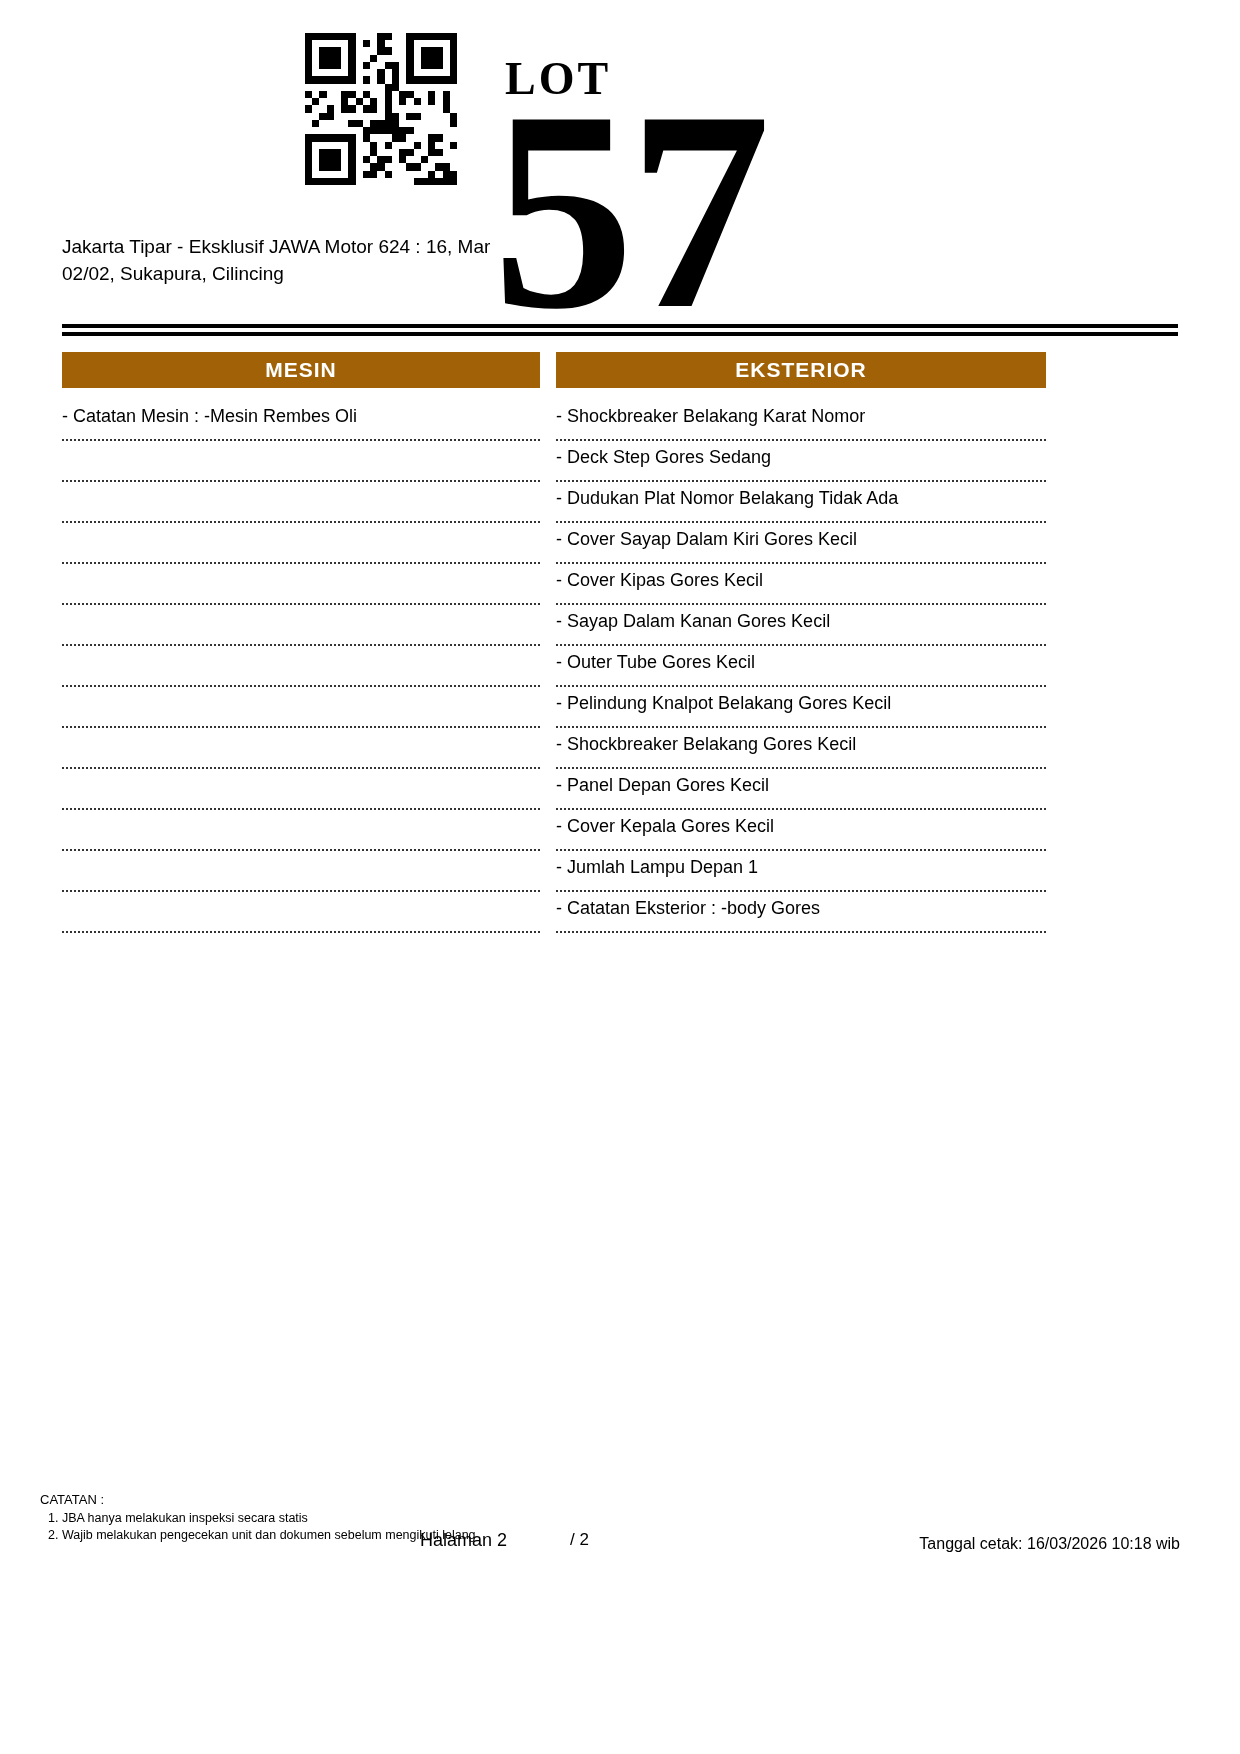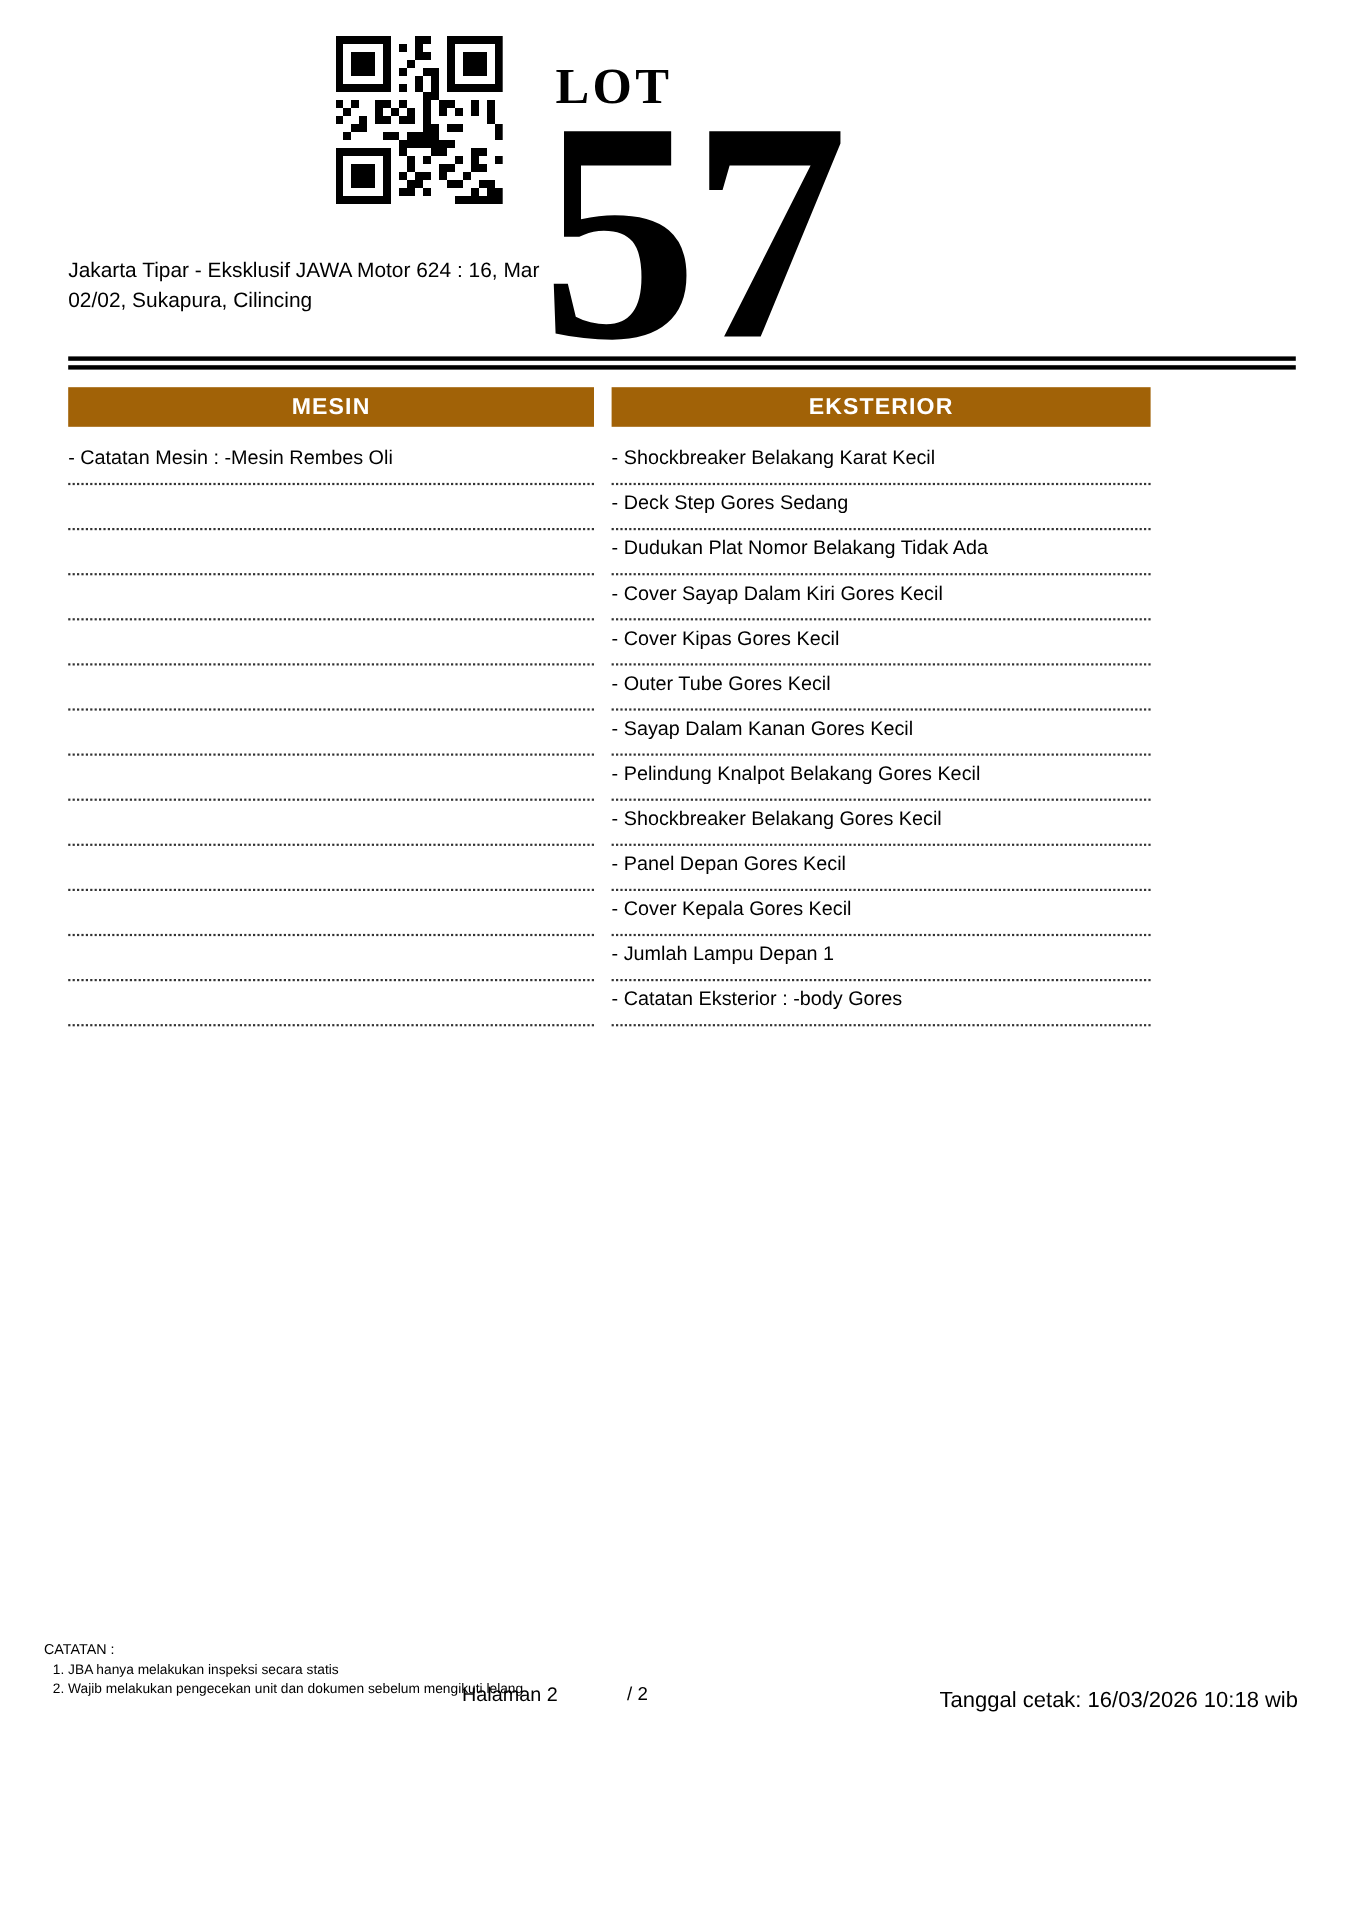"- Shockbreaker Belakang Karat Kecil" span { text: Kecil -> Nomor }
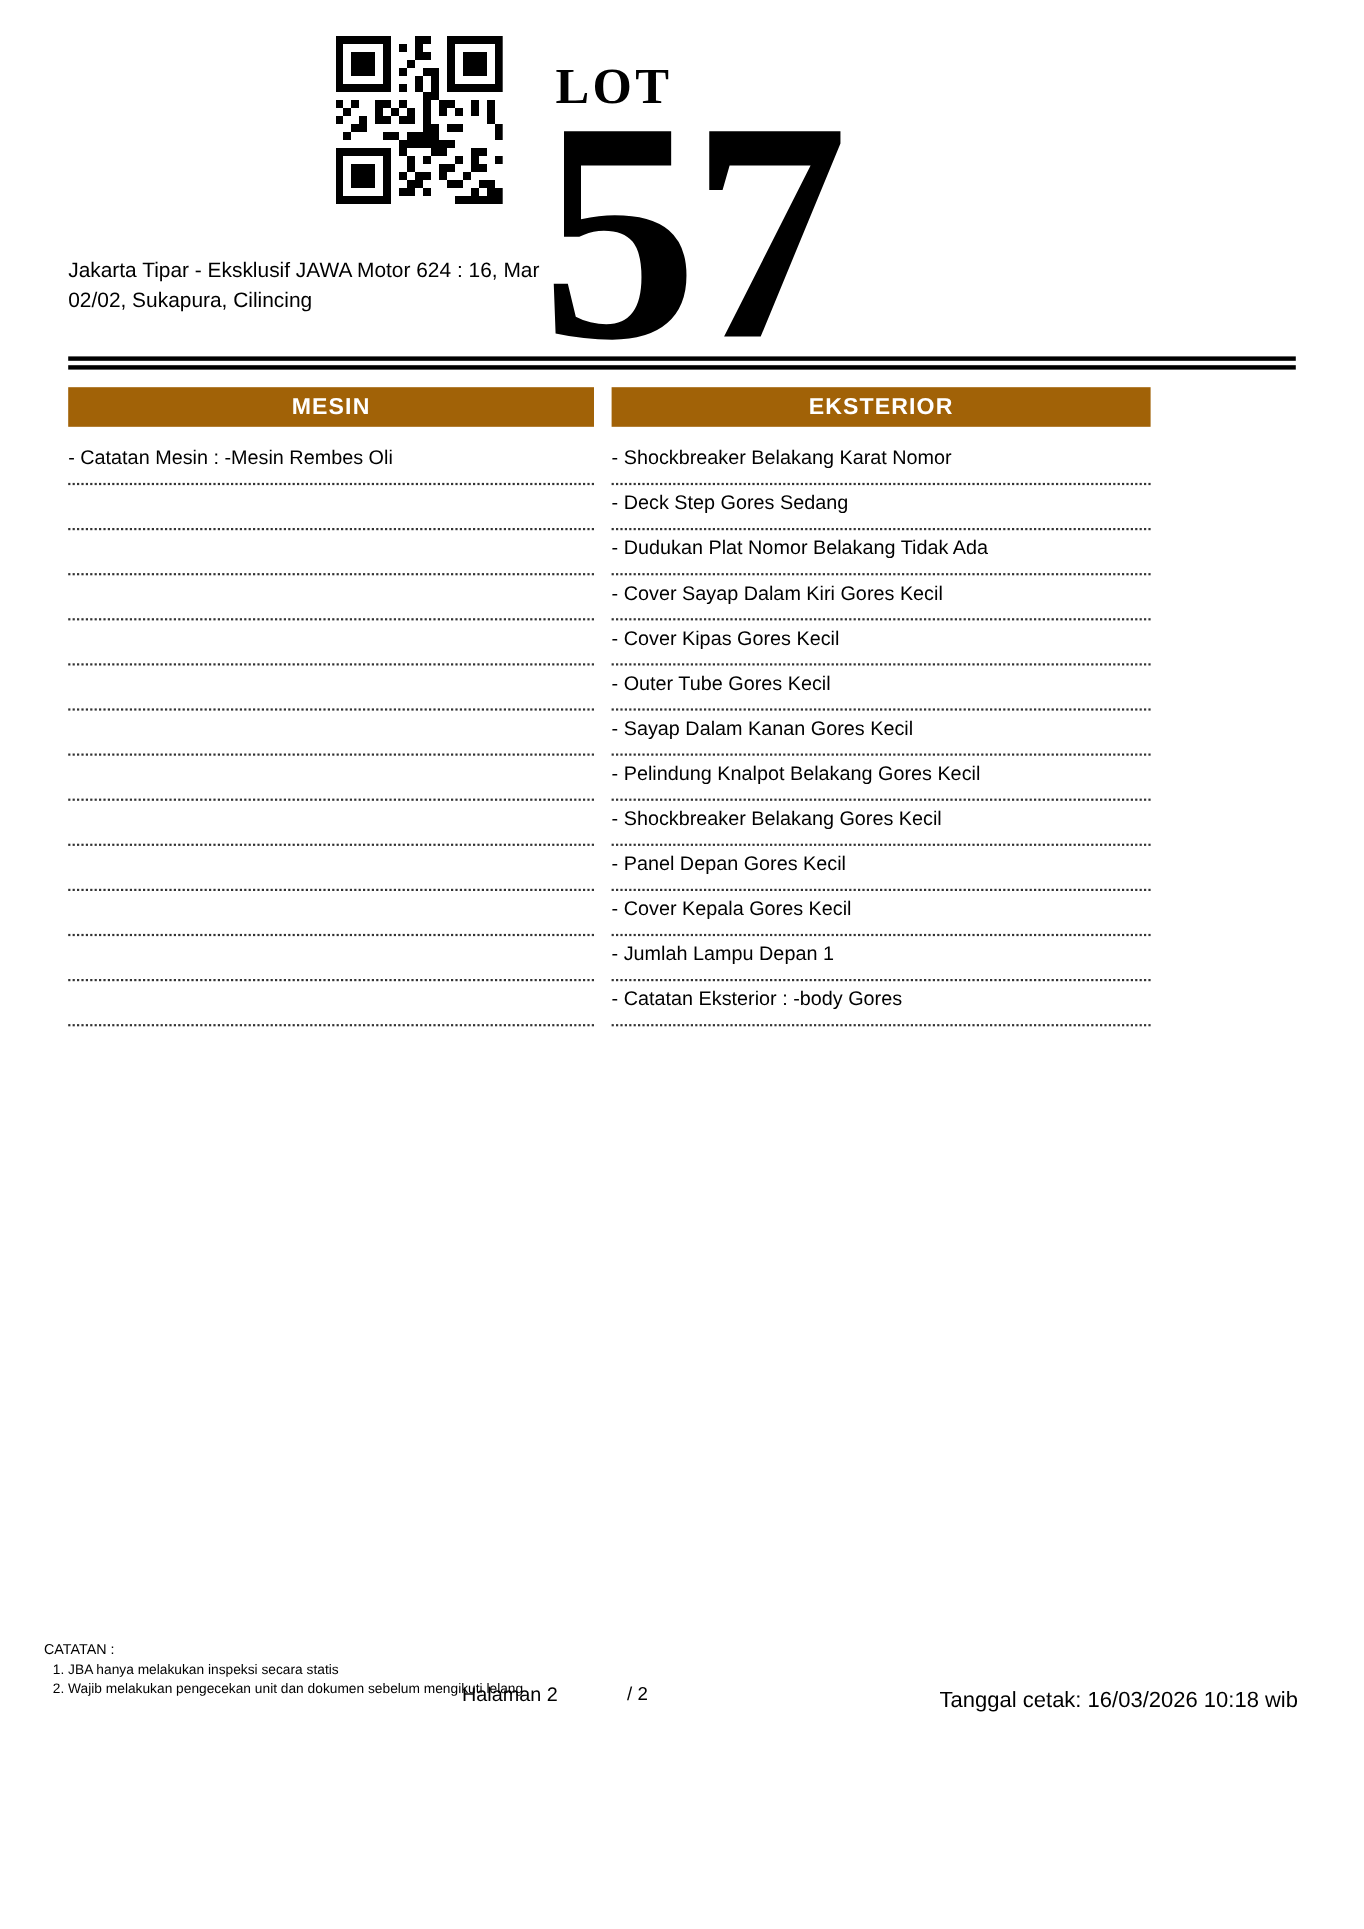"- Outer Tube Gores Kecil" div.row { order: before "- Sayap Dalam Kanan Gores" -> after "- Sayap Dalam Kanan Gores" }
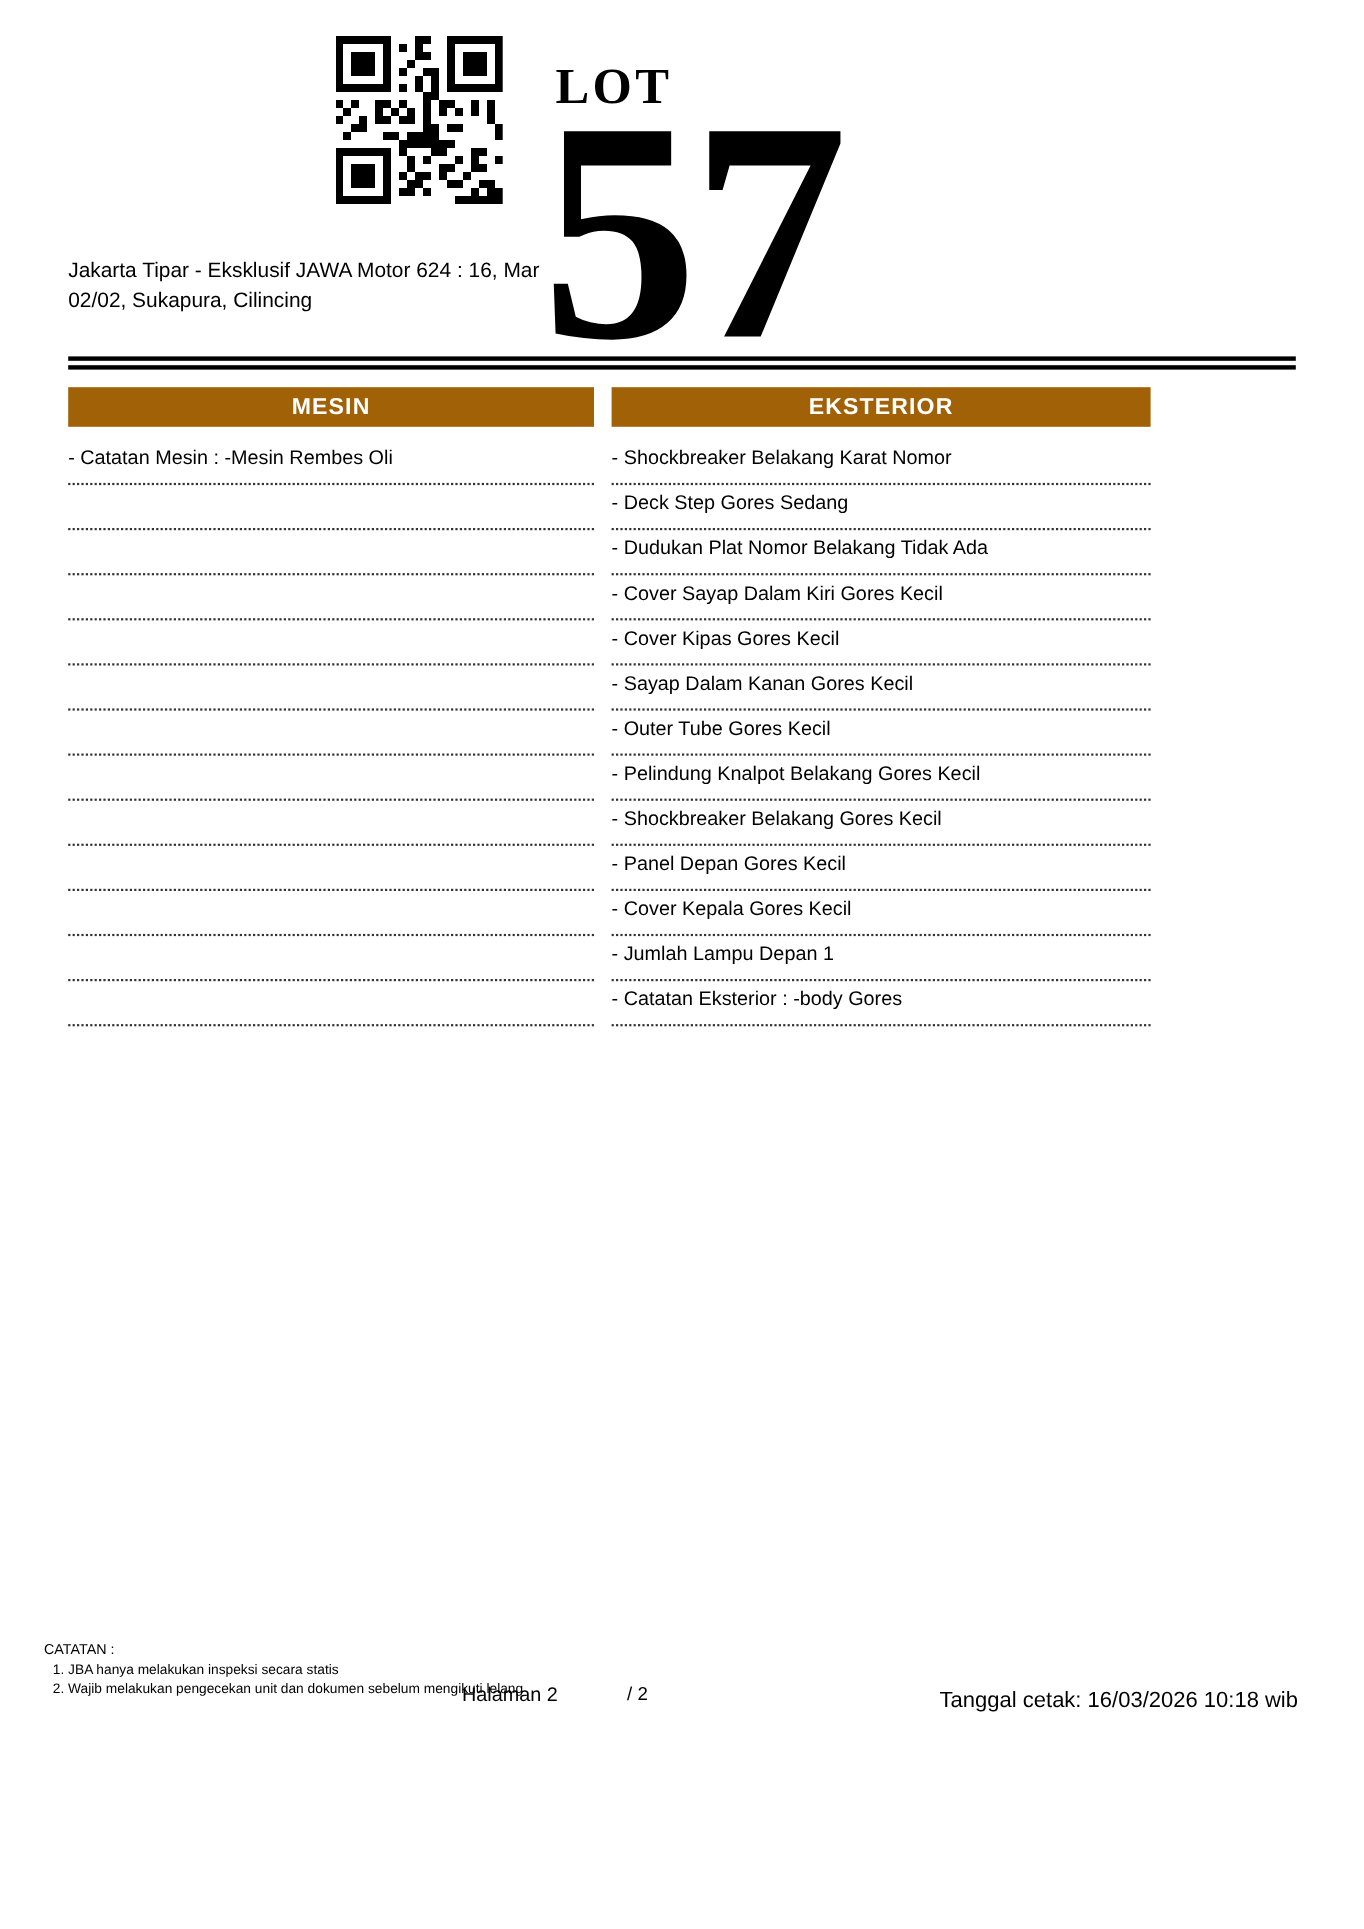"Tanggal cetak: 16/03/2026 10:18 wib" .print-date { font-size: 20px -> 16px }
